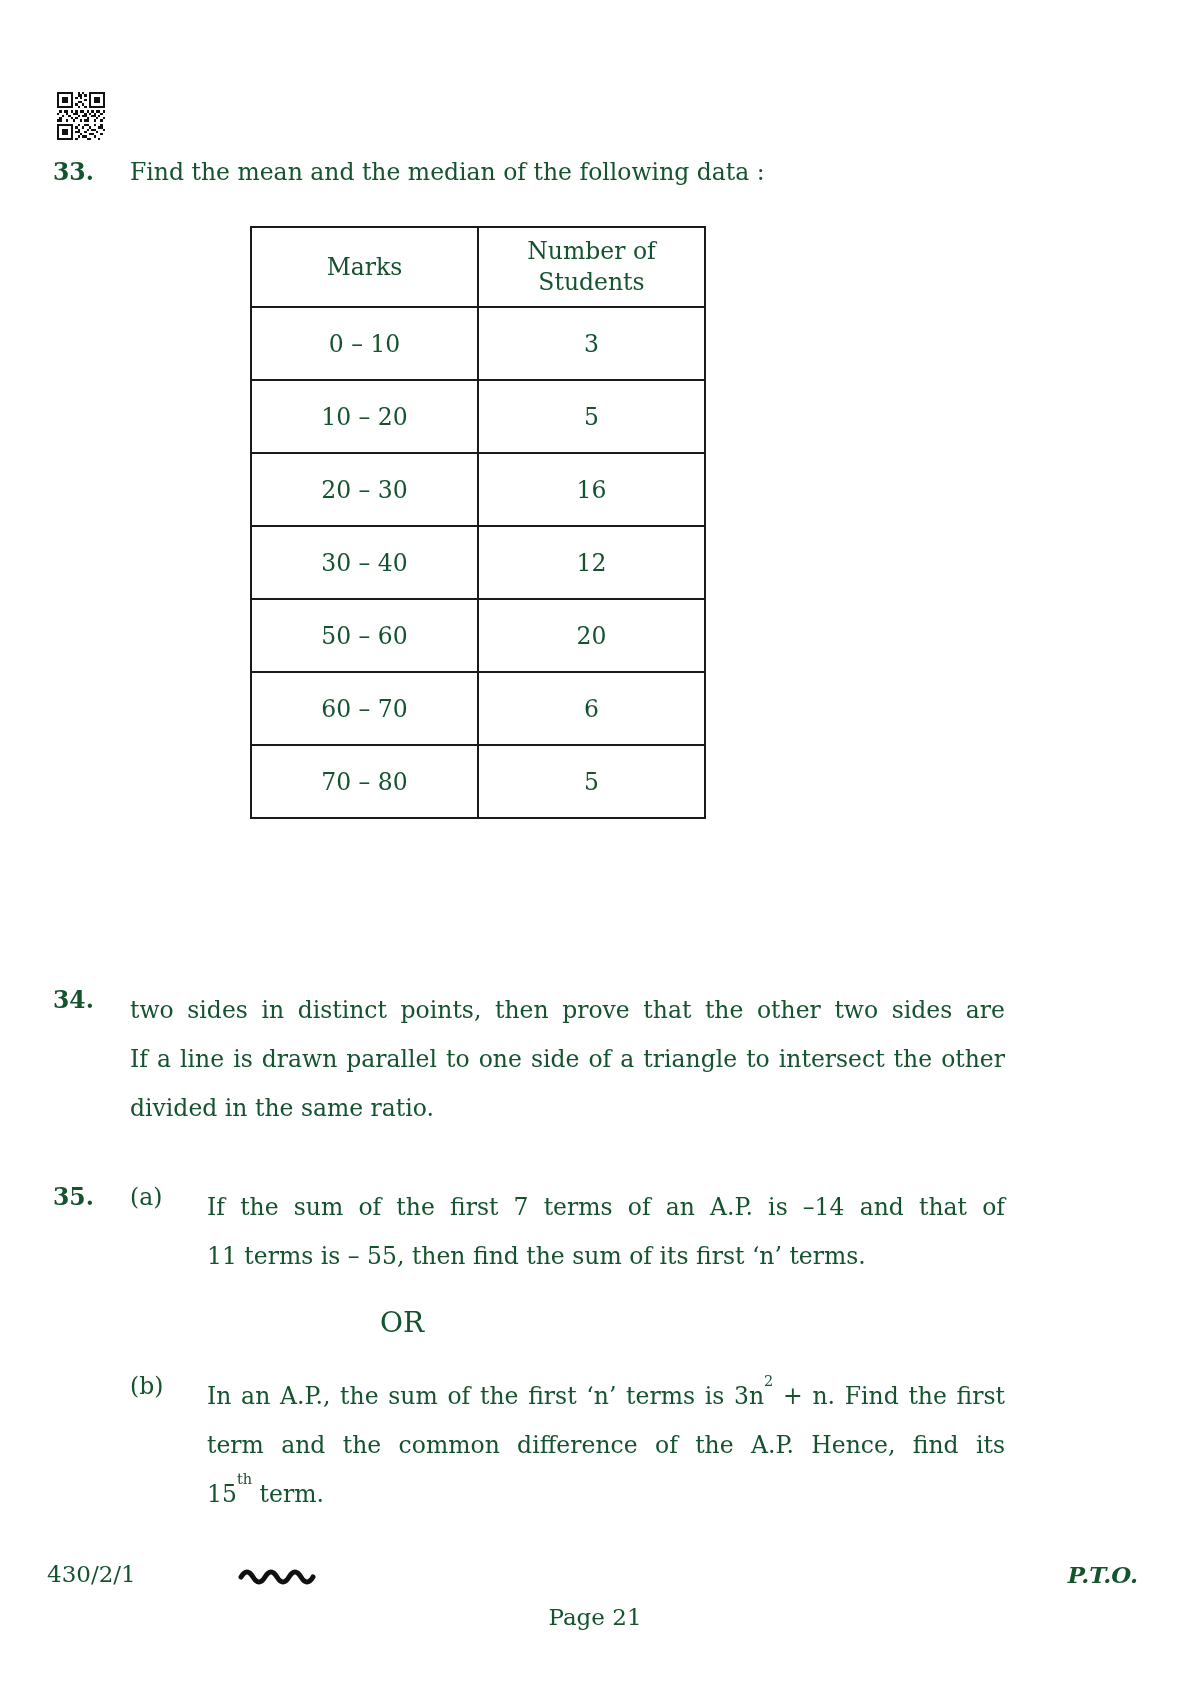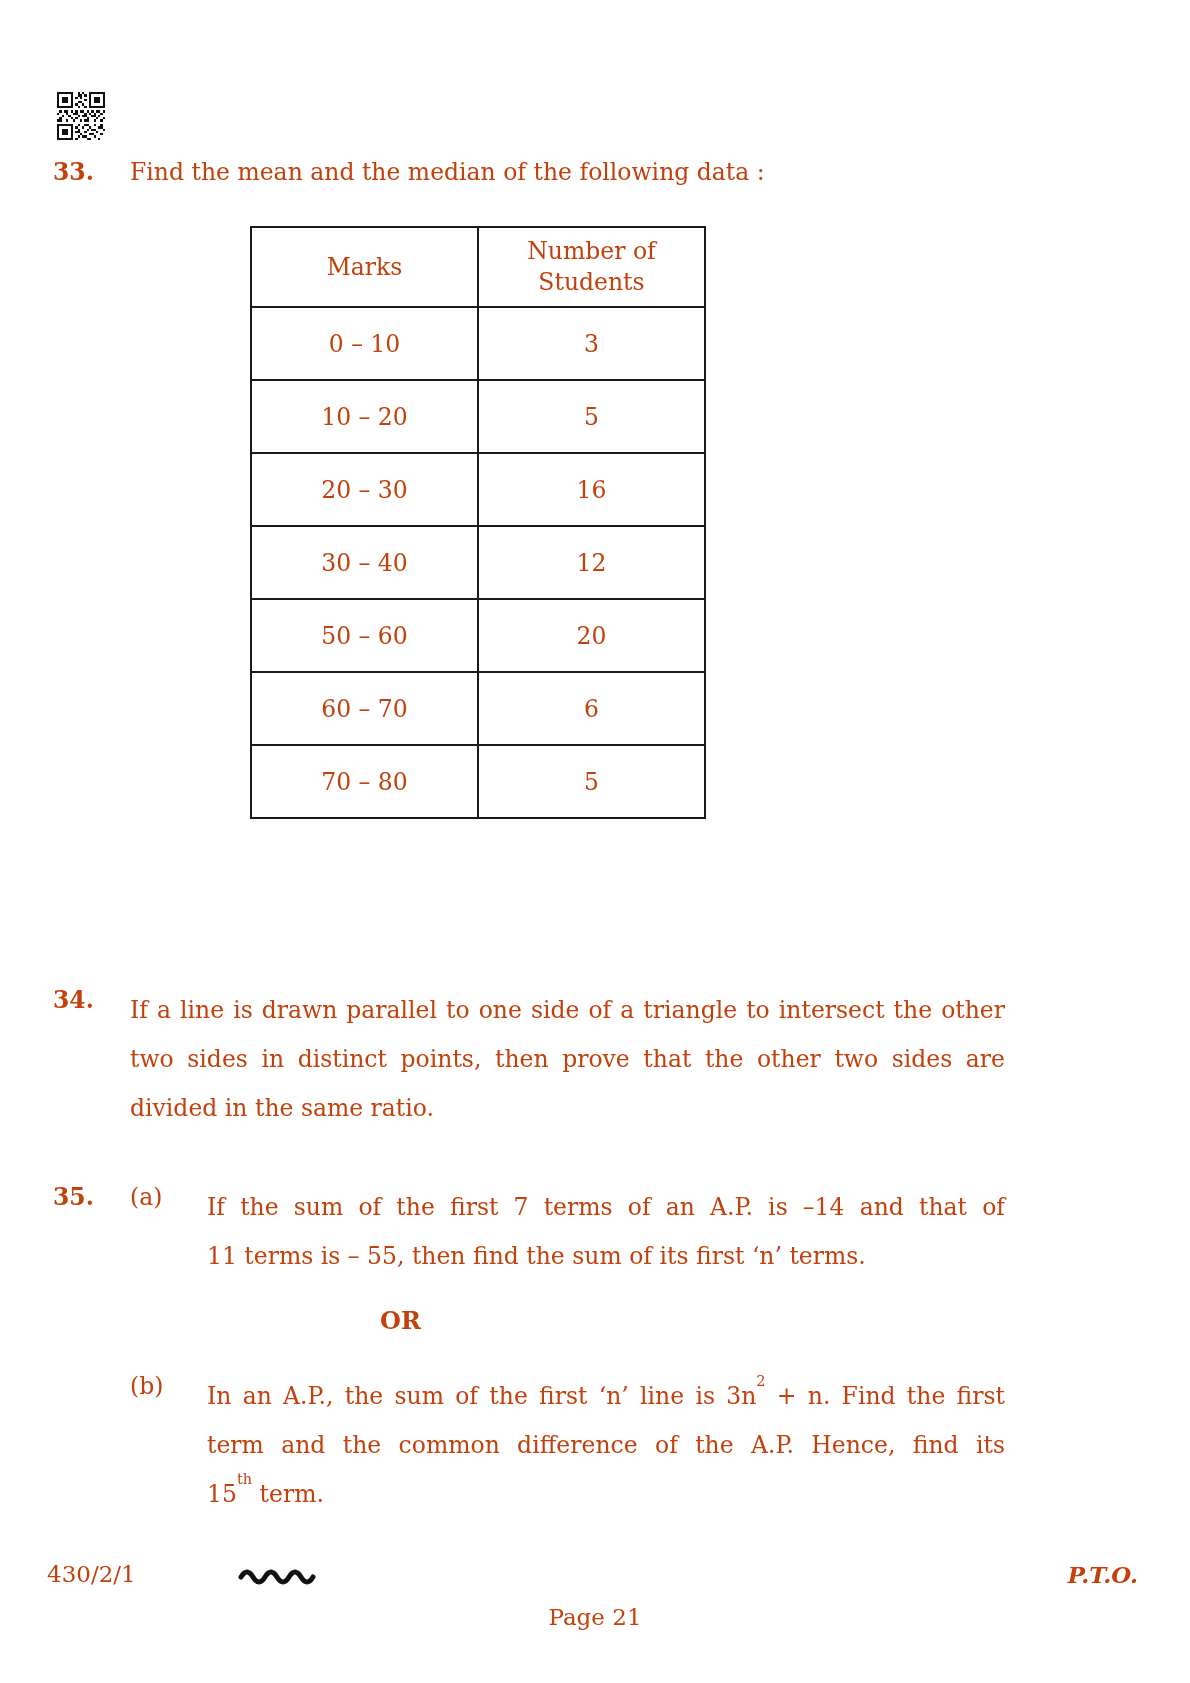"33." .page { color: #c2410c -> #14532d }
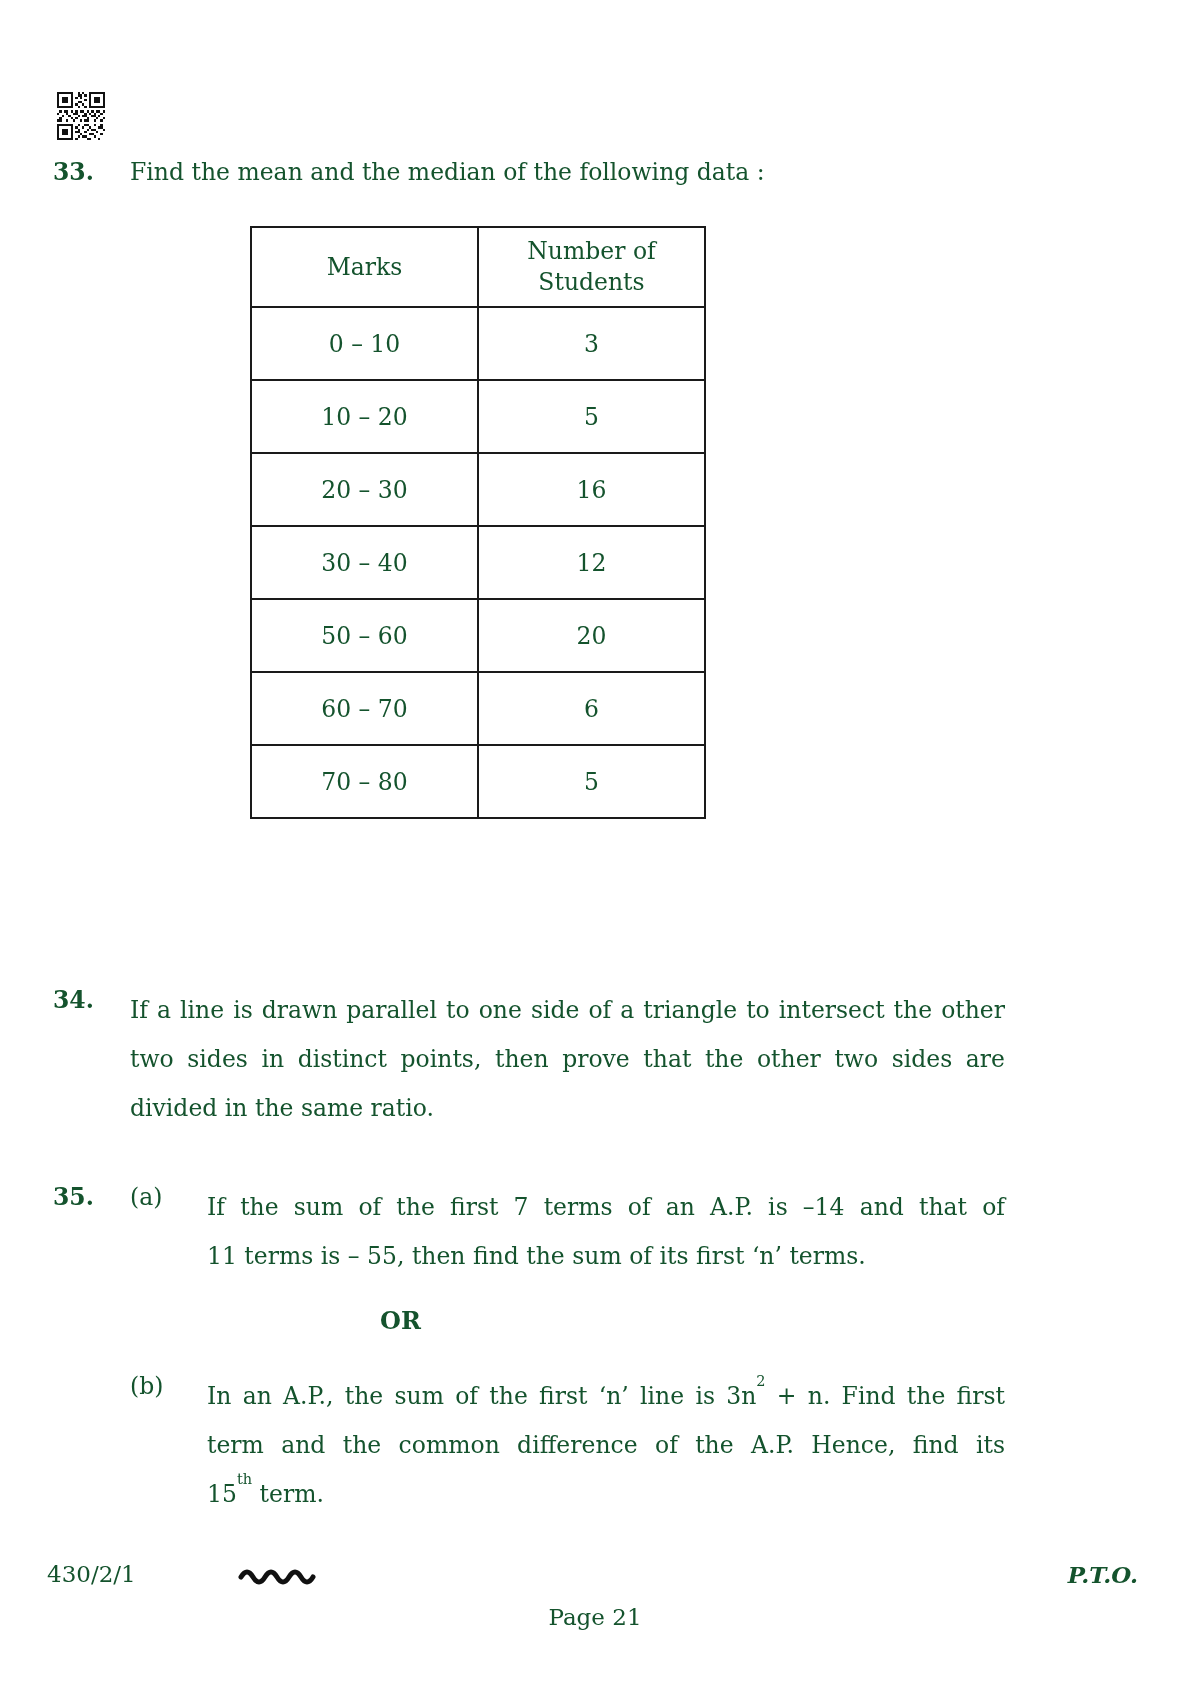"If a line is drawn" div.jline { order: before "two sides in distinct points," -> after "two sides in distinct points," }
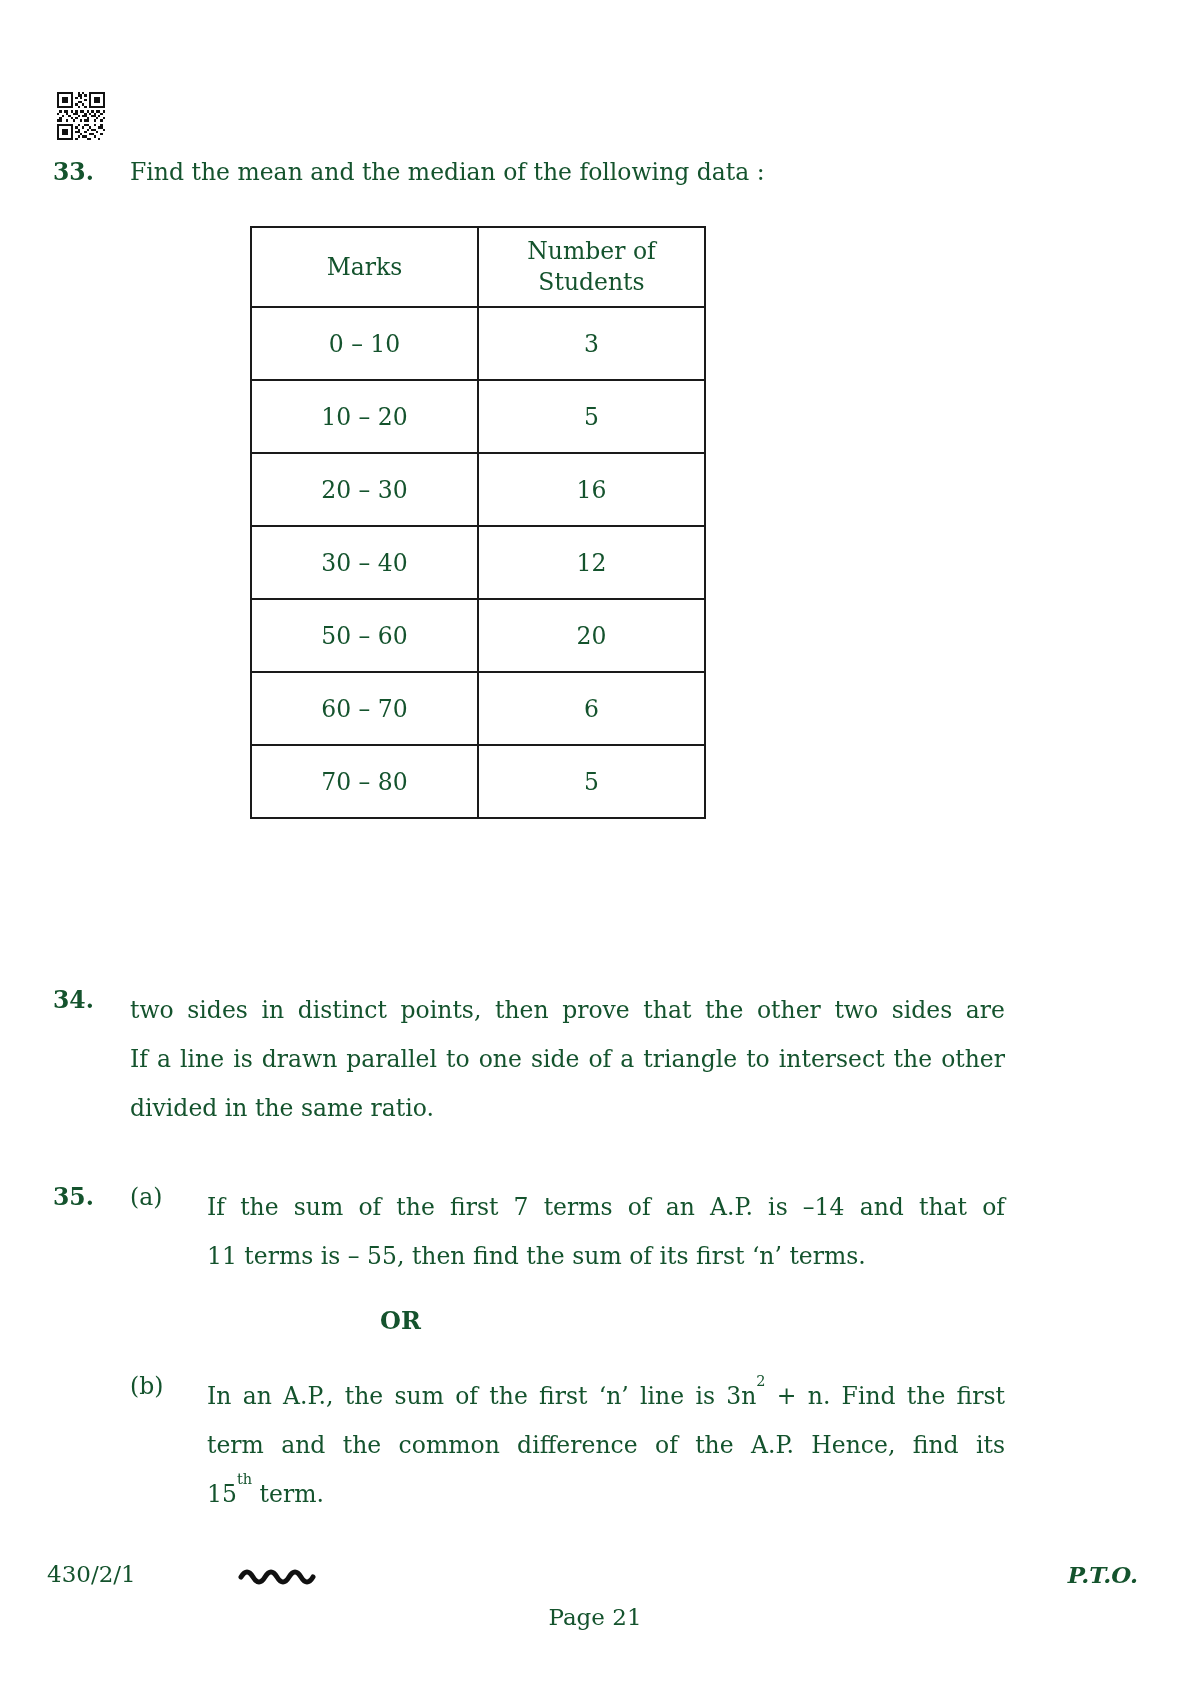"OR" .or-label { font-size: 24px -> 28px; font-weight: bold -> normal }
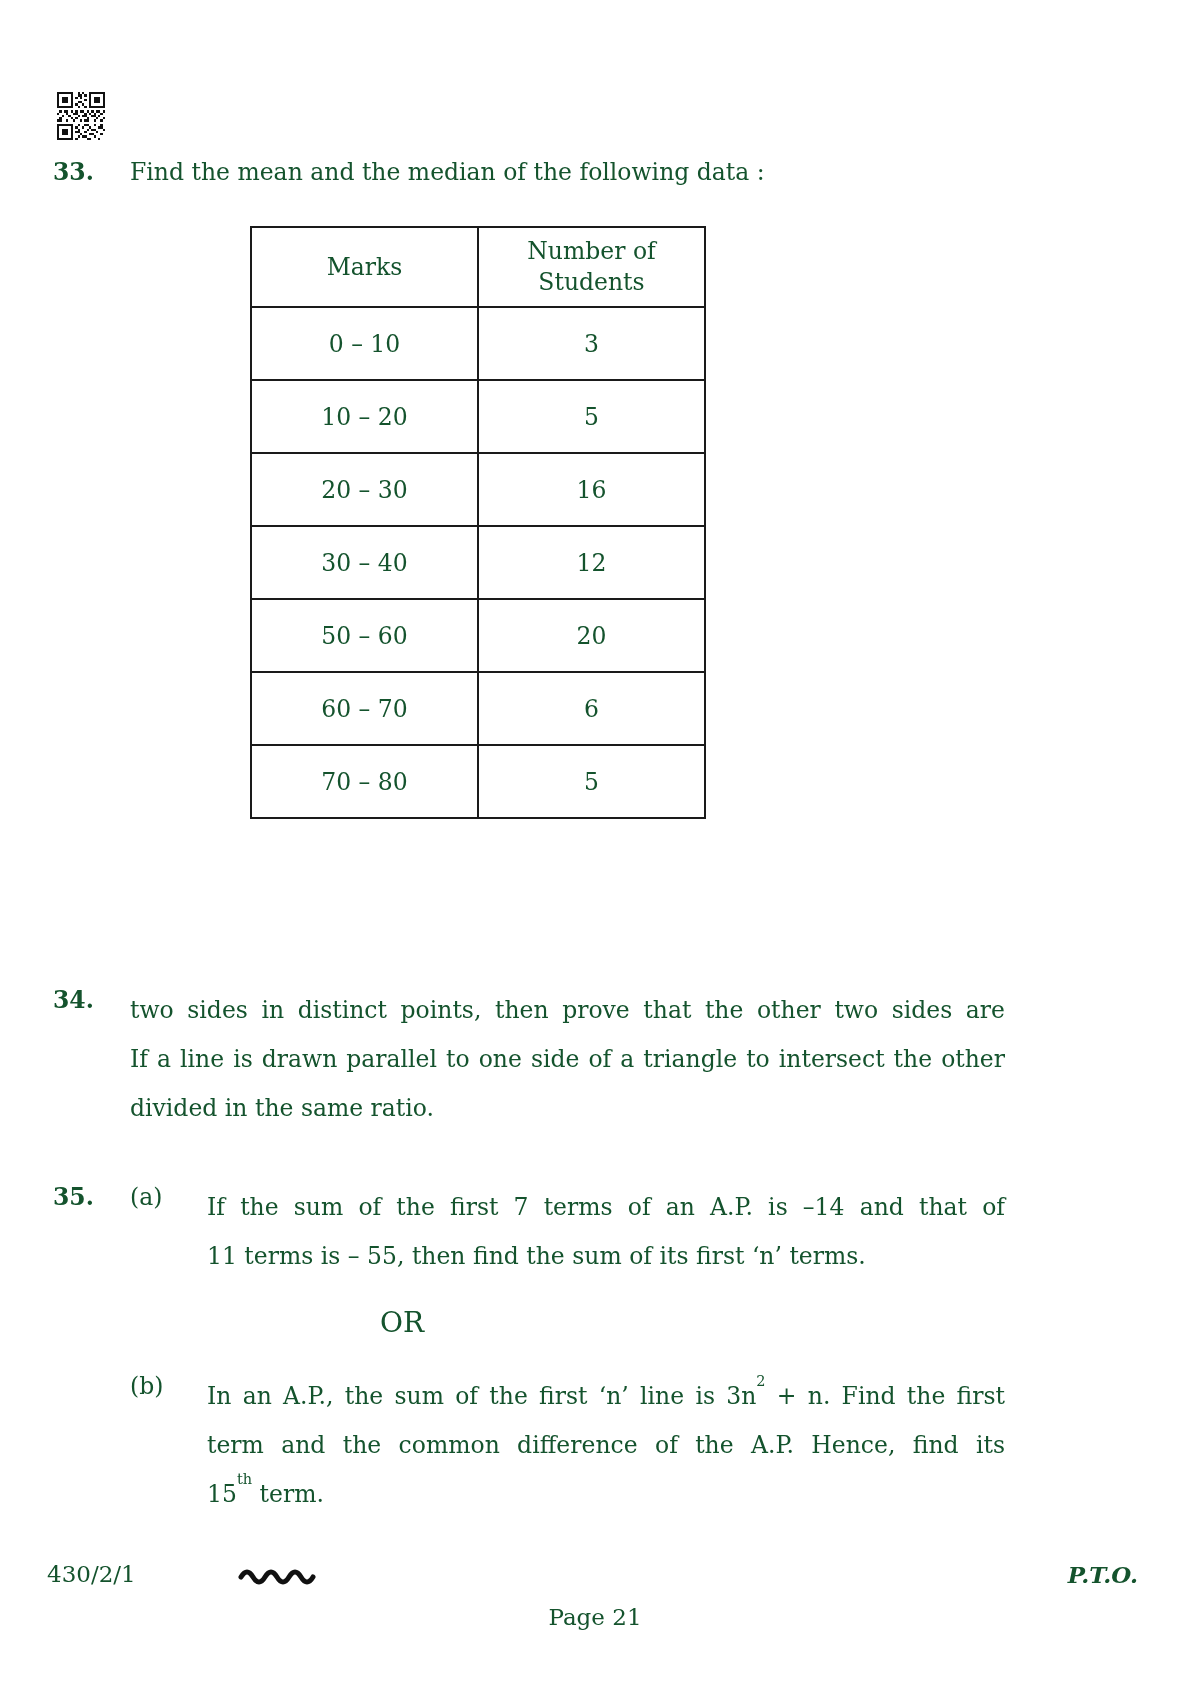"In an A.P., the sum" span { text: line -> terms }
